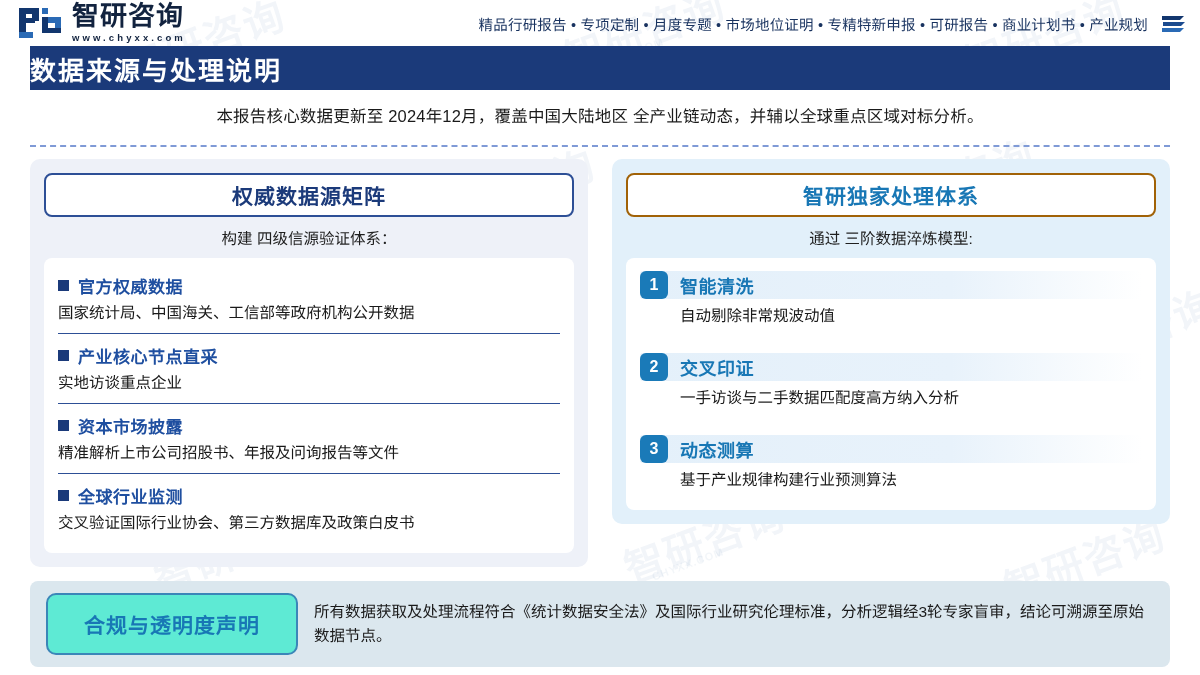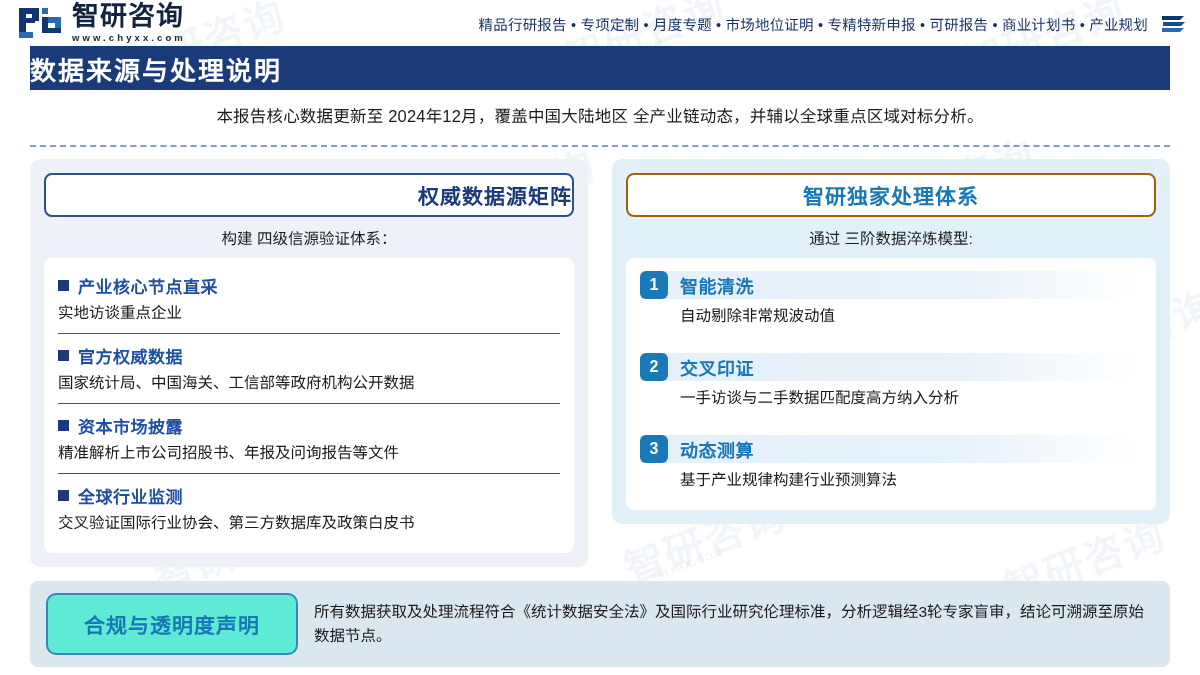"权威数据源矩阵" .panel.left .panel-head { justify-content: flex-end -> none }
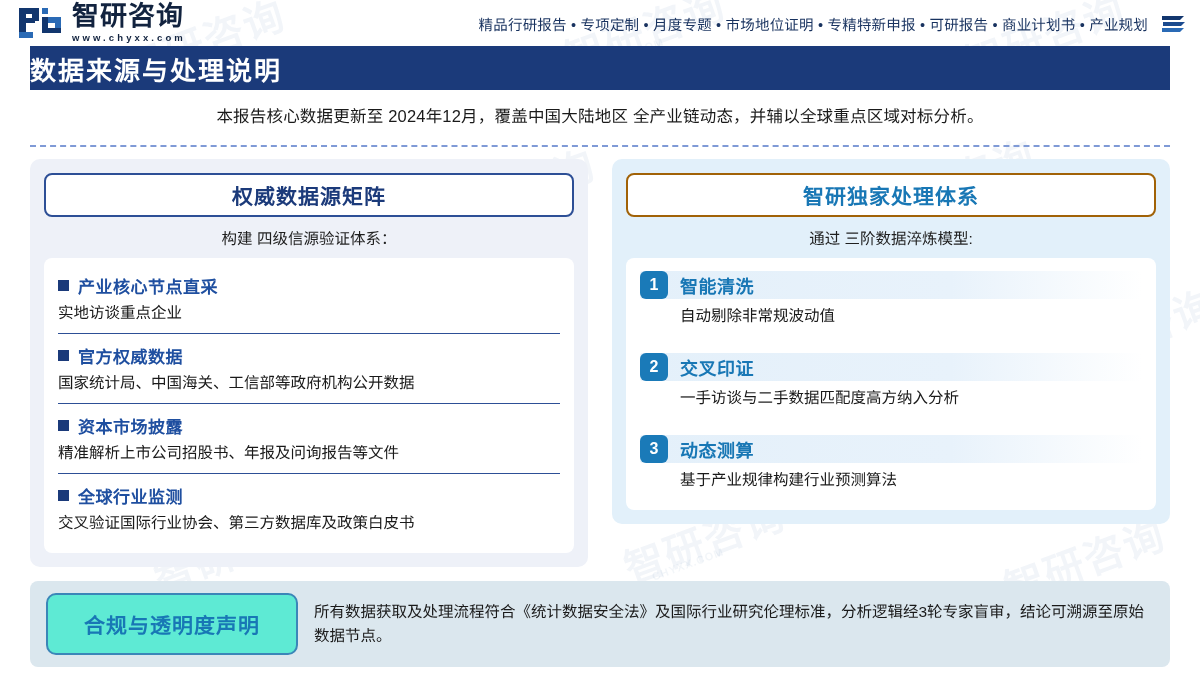"产业核心节点直采" div.src-item { order: before "官方权威数据" -> after "官方权威数据" }
